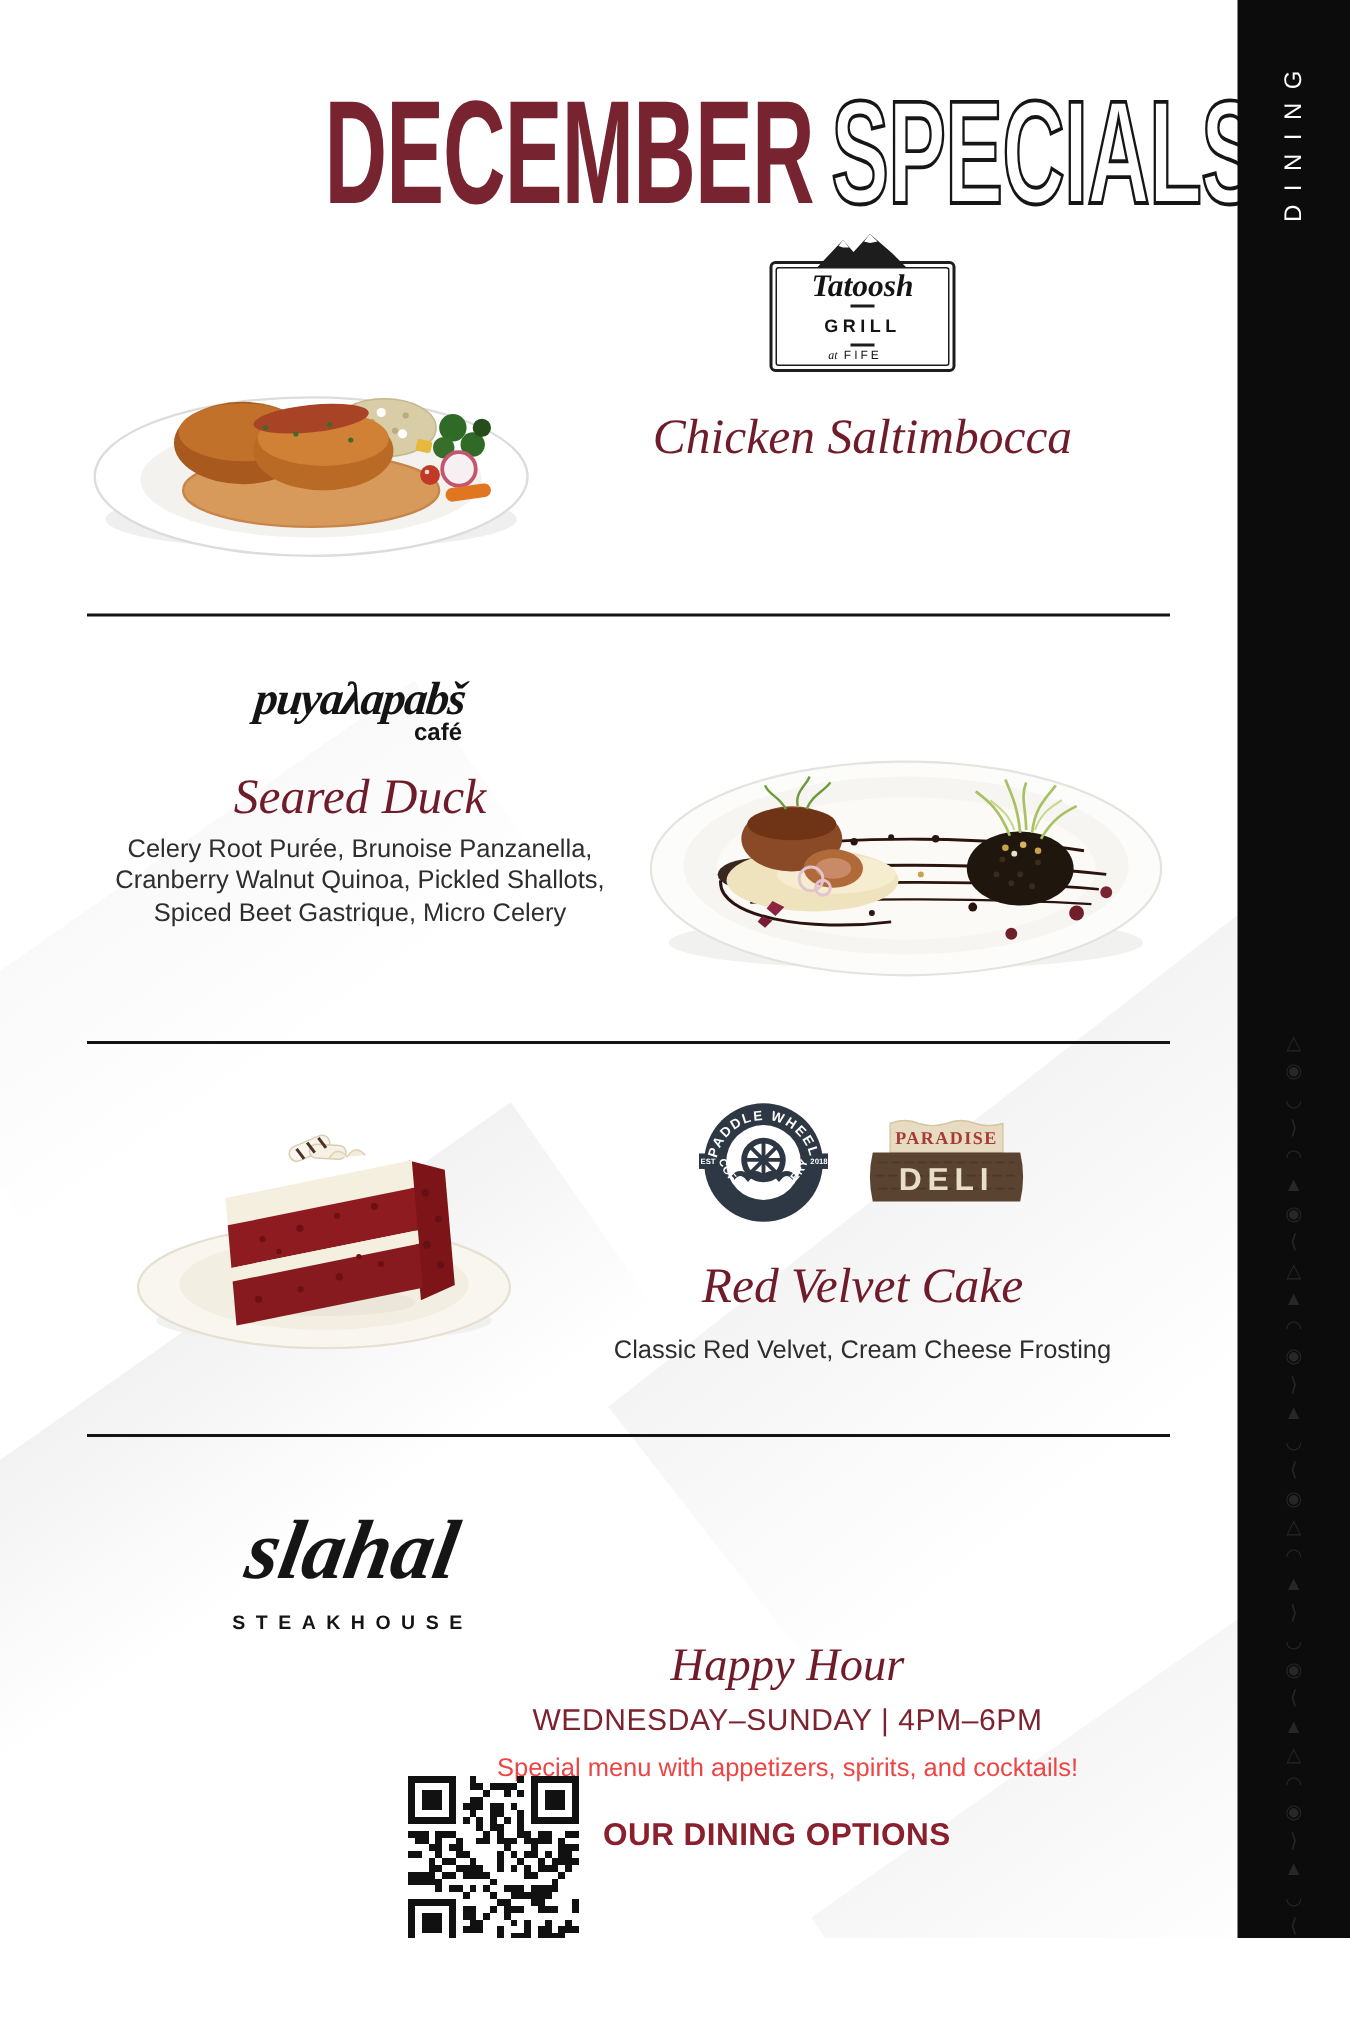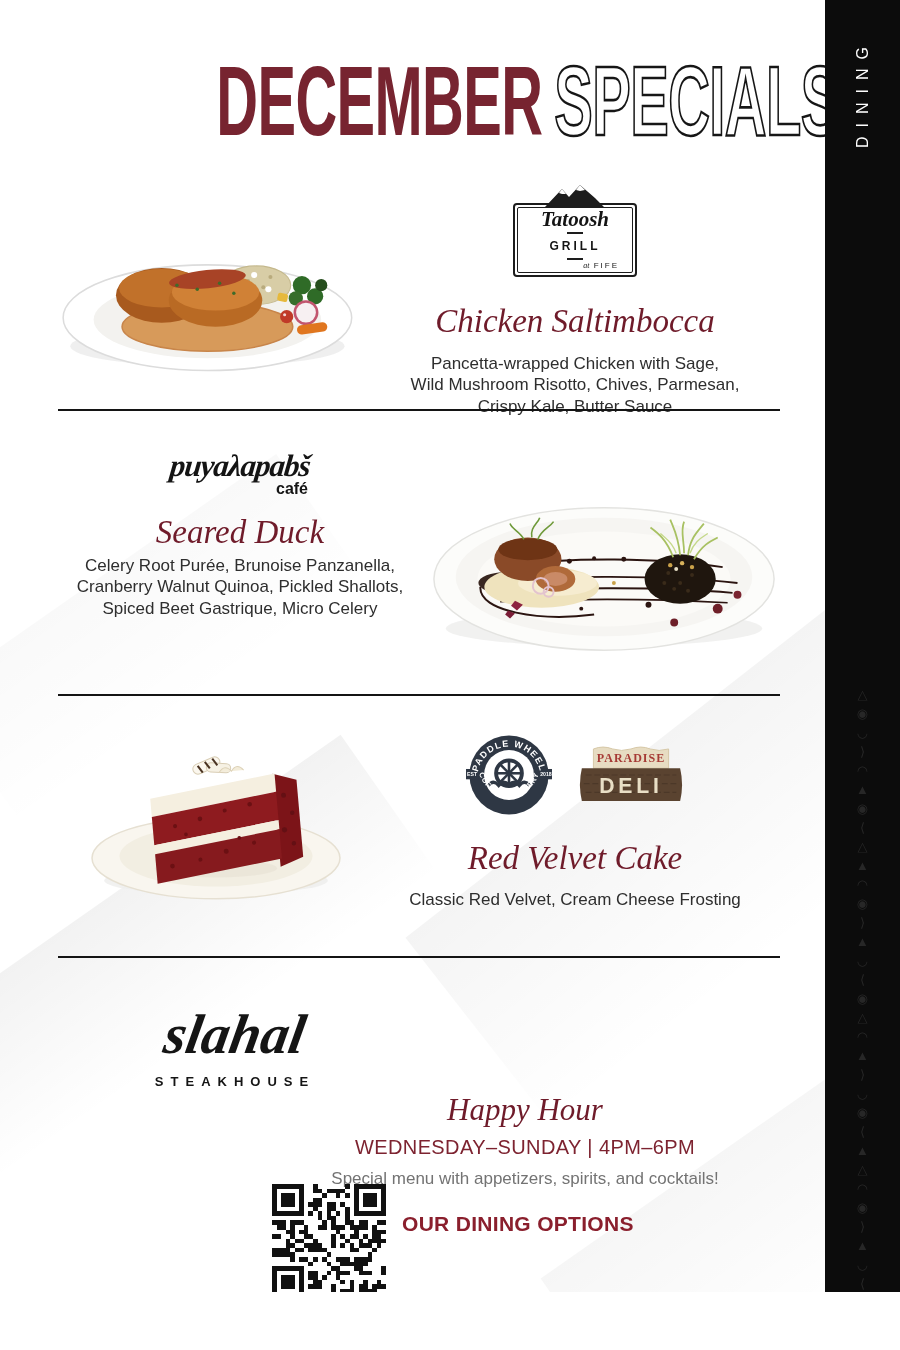"Tatoosh" div.col { top: 184px -> 155px }
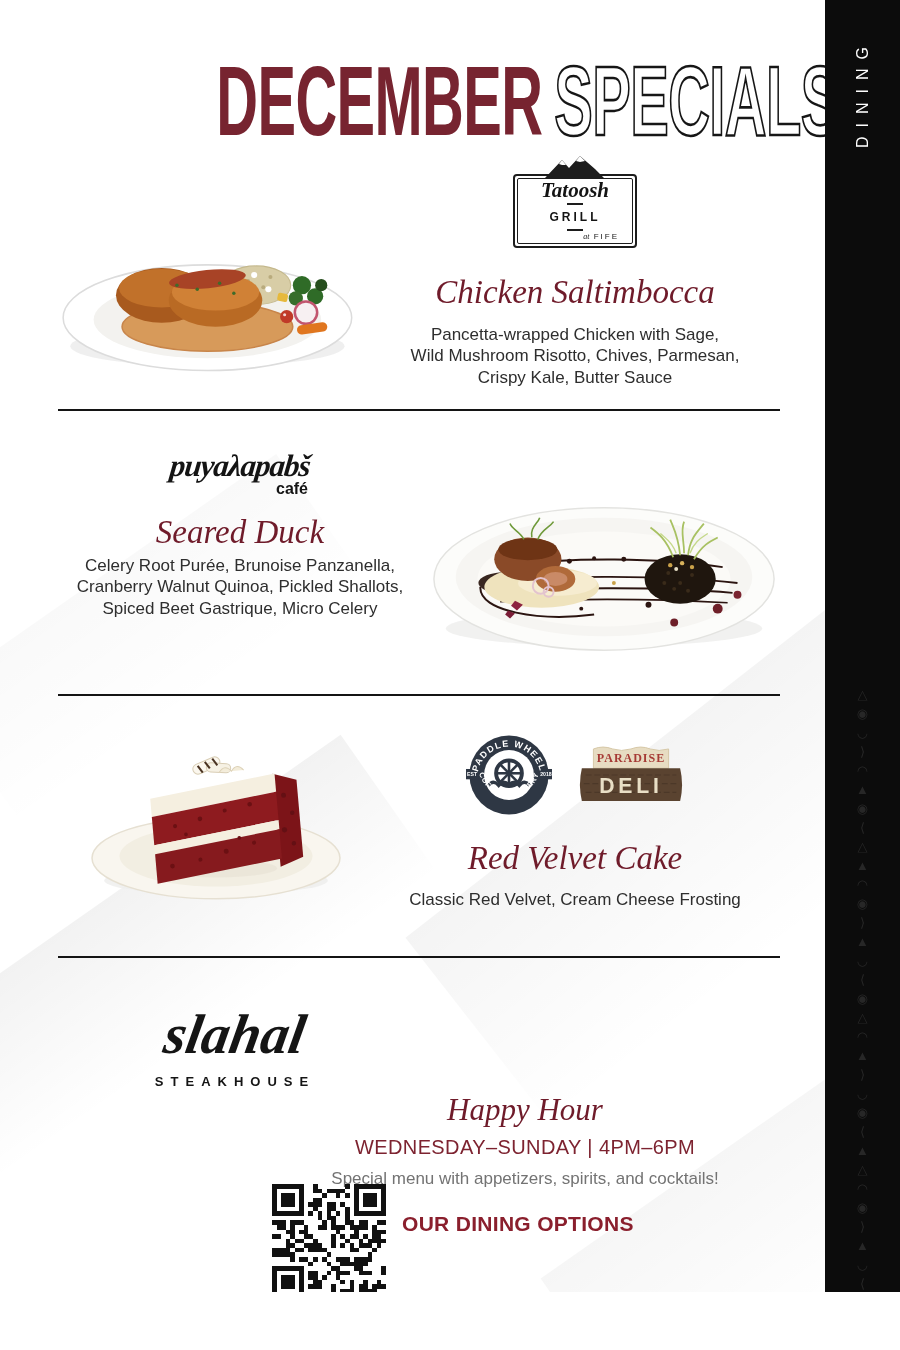"at FIFE" .tatoosh-fife { text-align: right -> center }
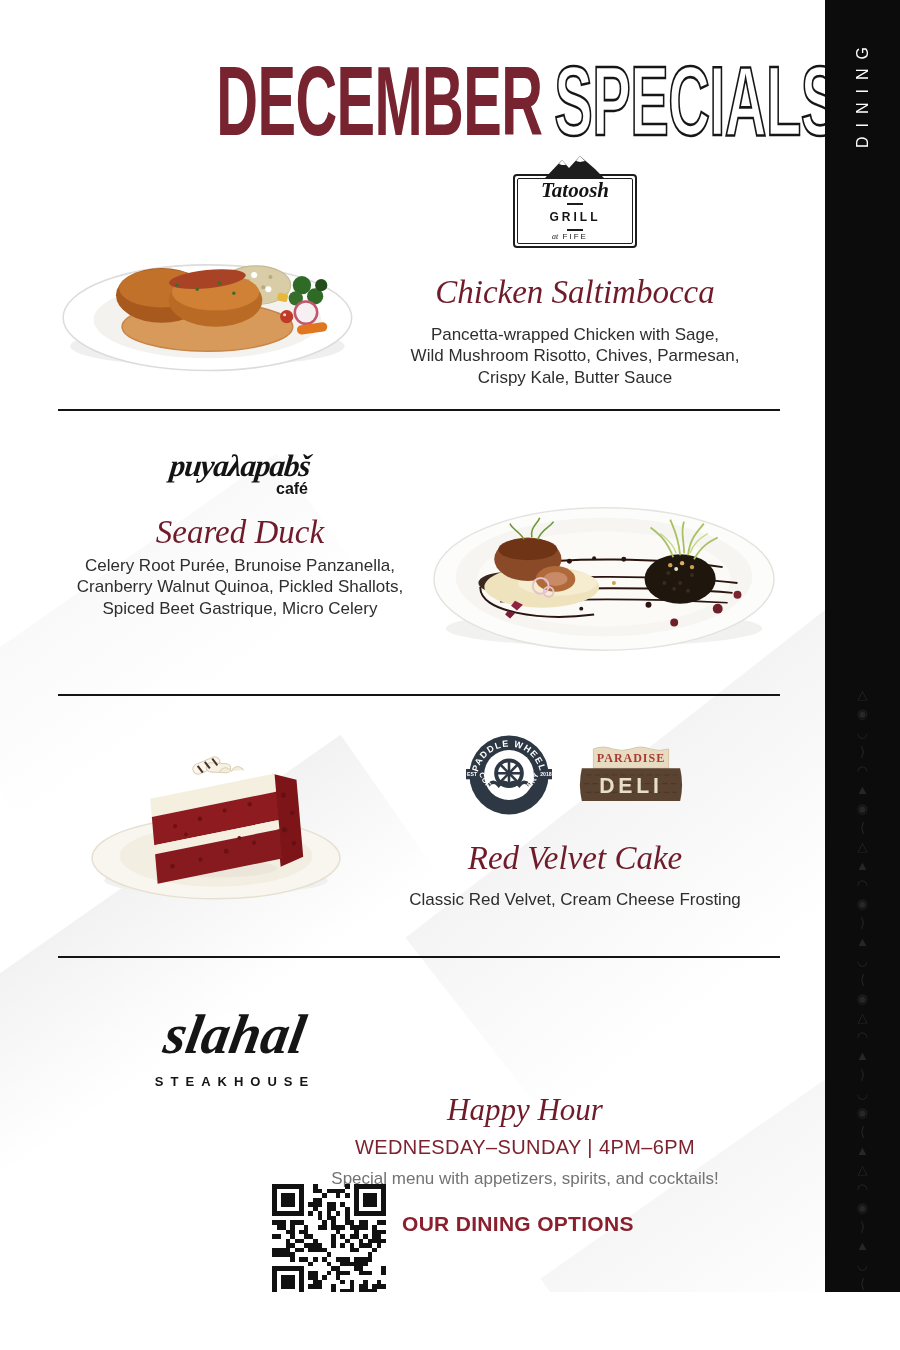"Pancetta-wrapped Chicken with Sage," div.desc { html: <div> <div>Pancetta-wrapped Chicken with Sage,</div> <div>Wild Mushroom Risotto, Chives, Parmesan,</div> <div>Crispy Kale, Butter Sauce</div> </div> -> none }
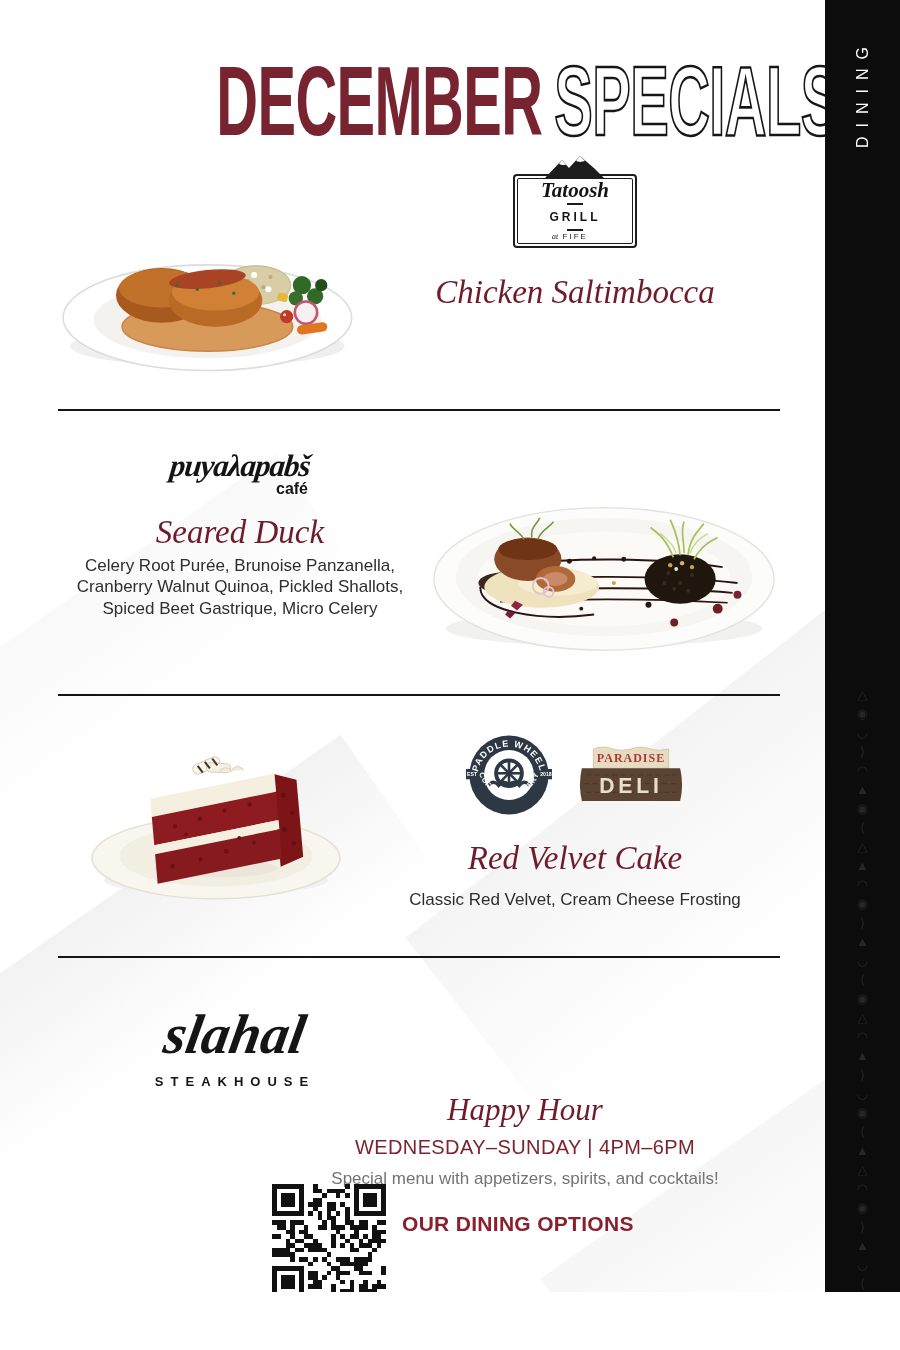"Special menu with appetizers, spirits," .hh-note { color: #737373 -> #ef4444 }
